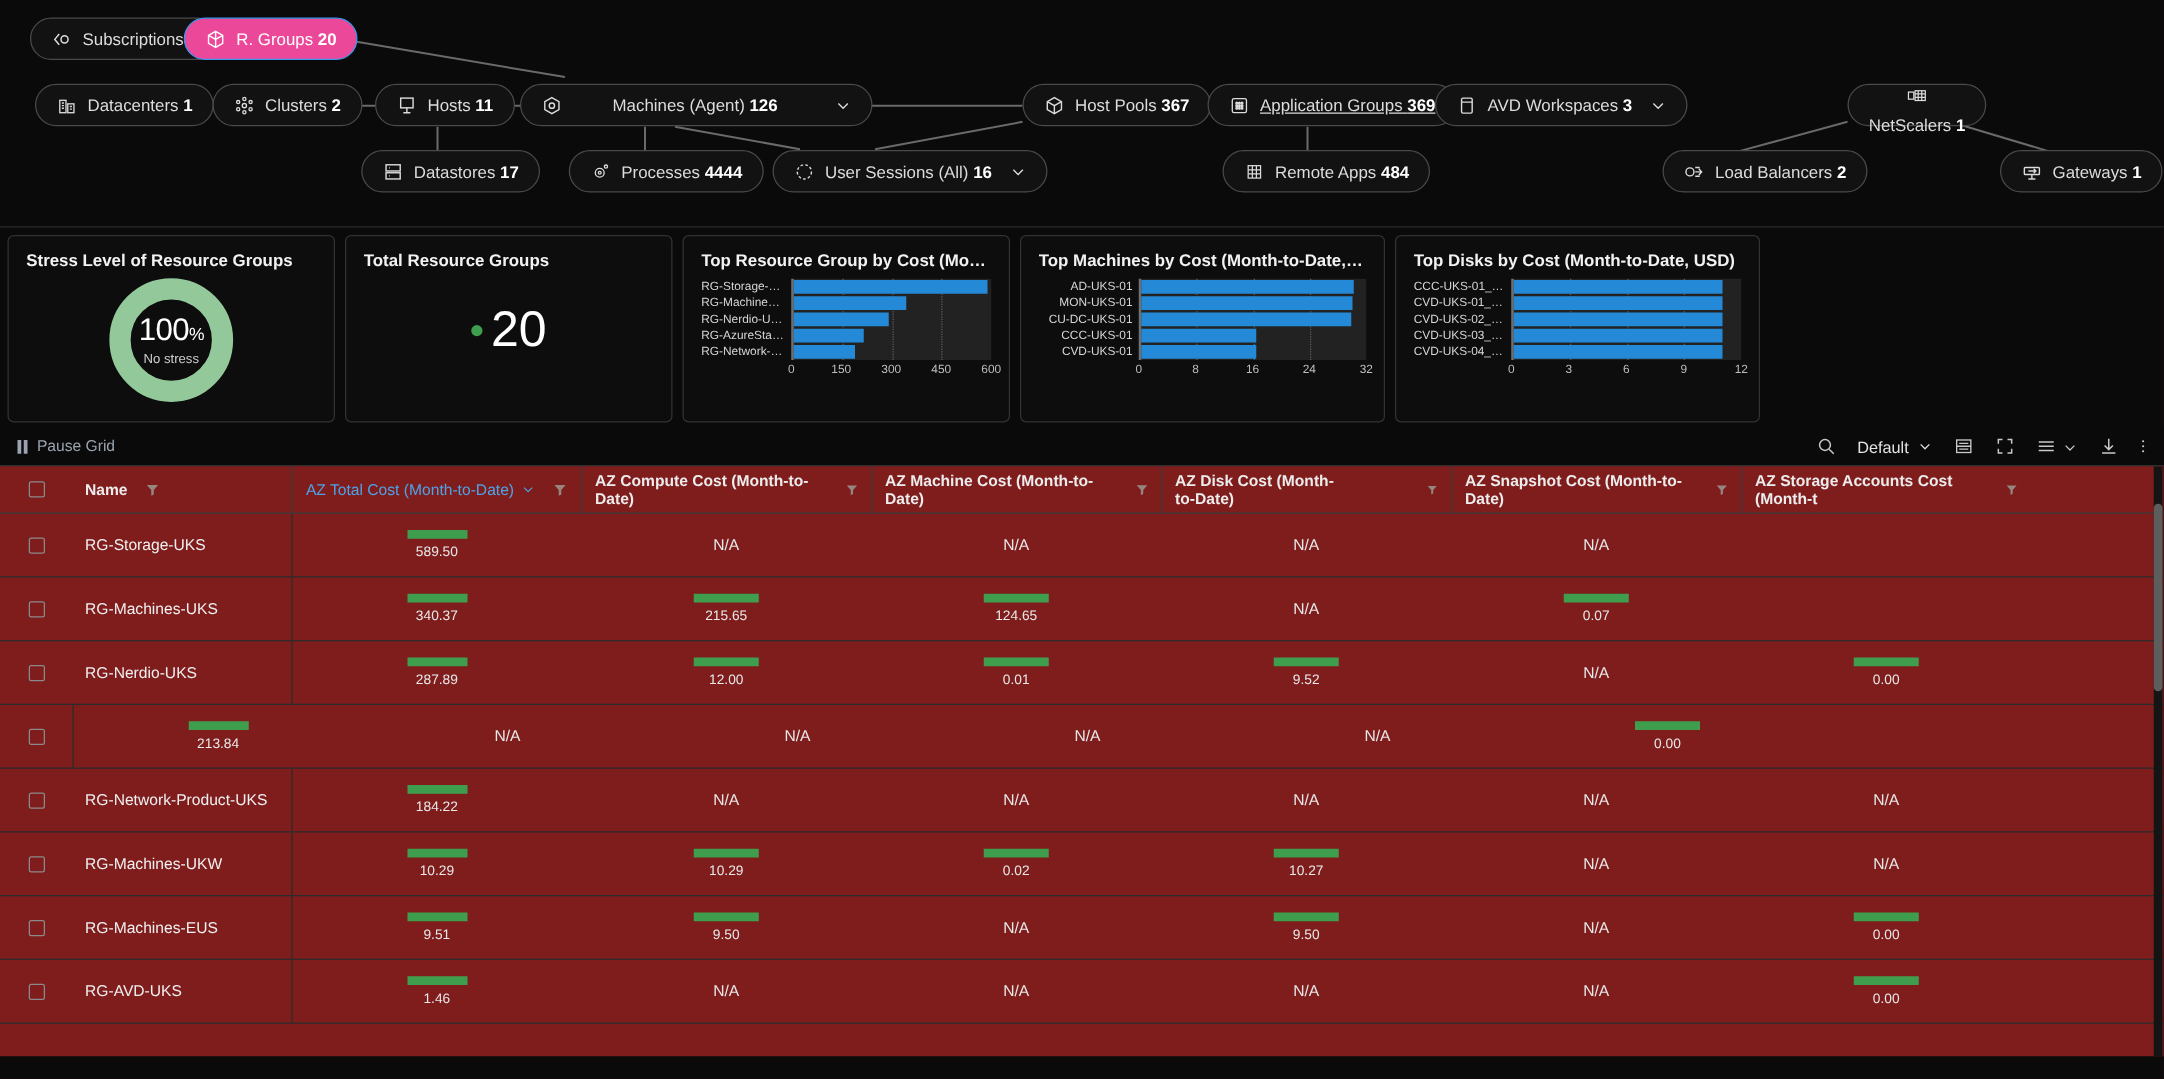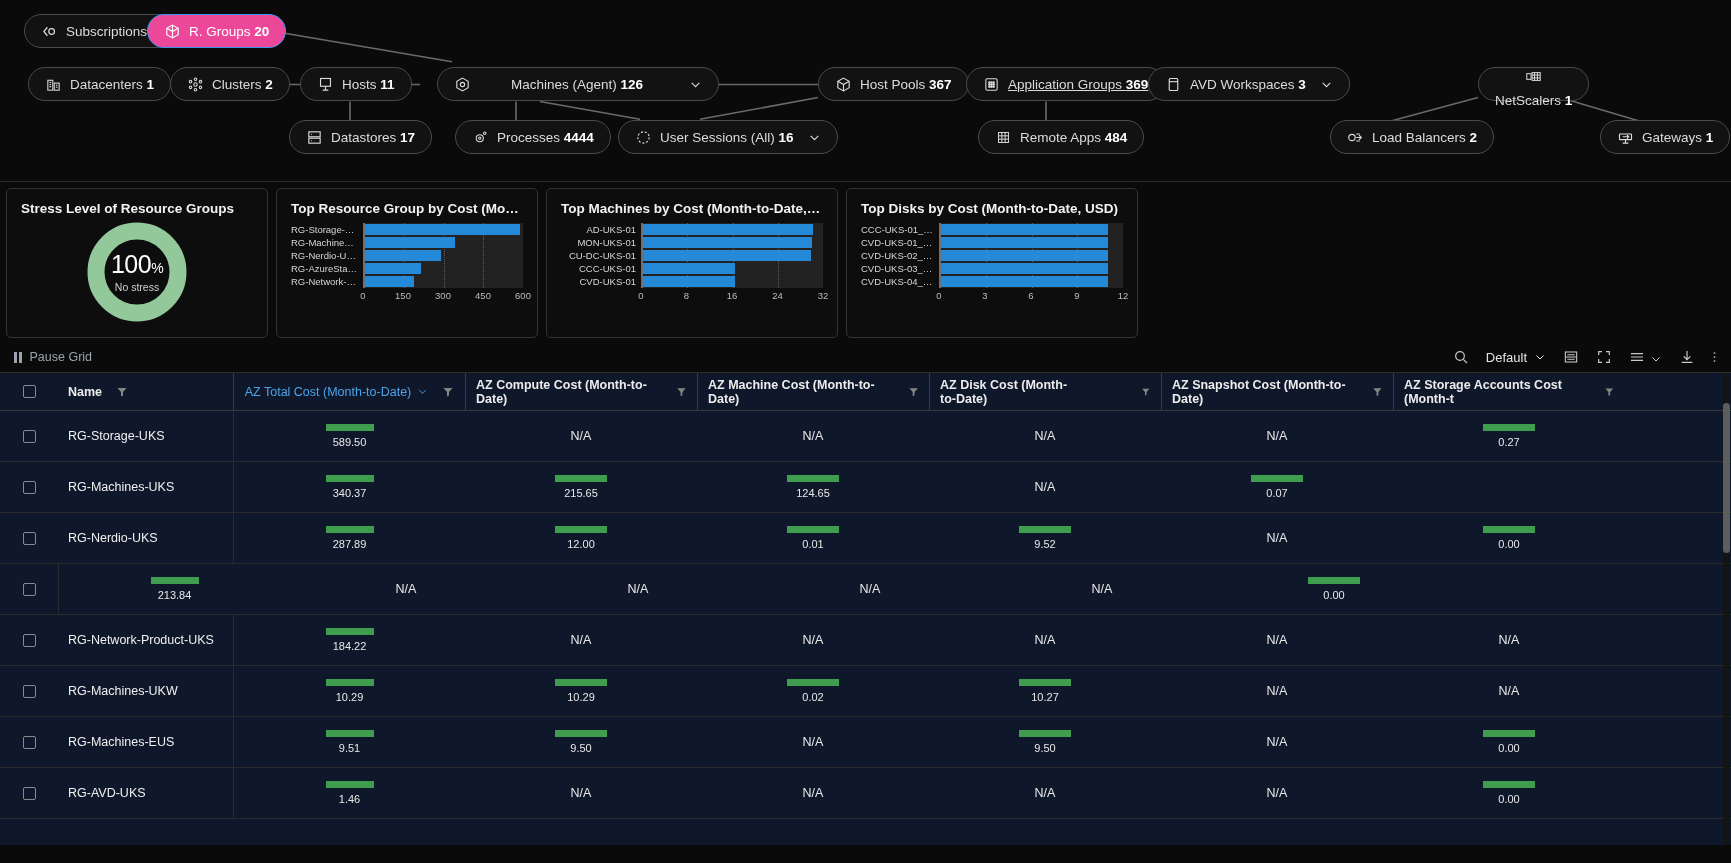"Machines (Agent) 126" div.node { left: 437px -> 416px }
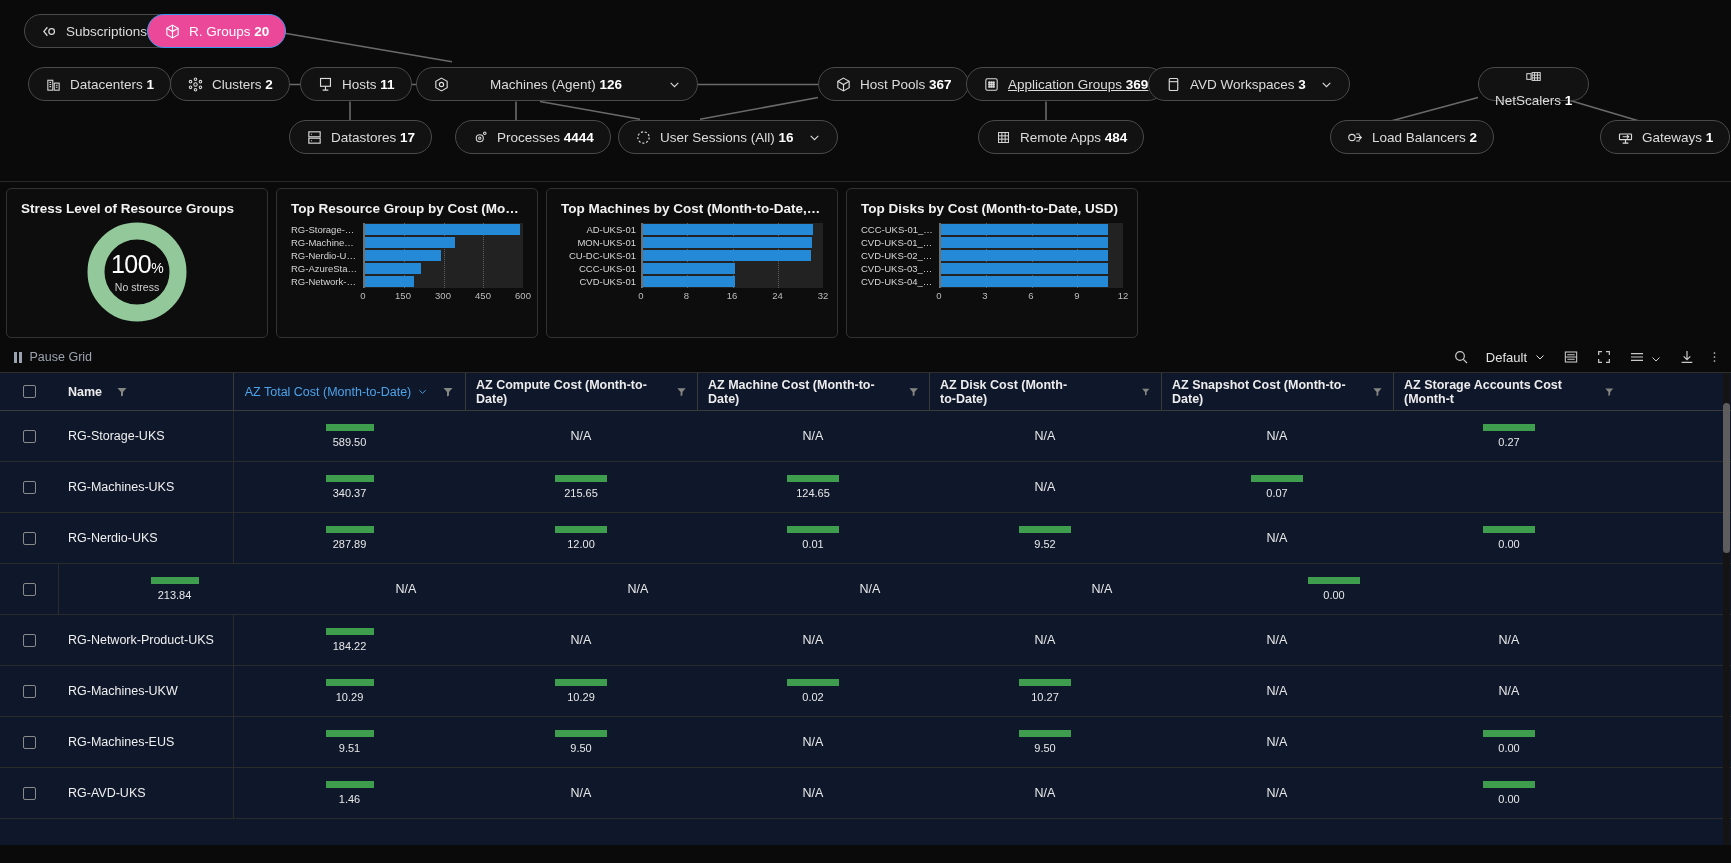"Total Resource Groups" div.card { html: none -> <div> <div>Total Resource Groups</div> <div> <div></div> <div>20</div> </div> </div> }
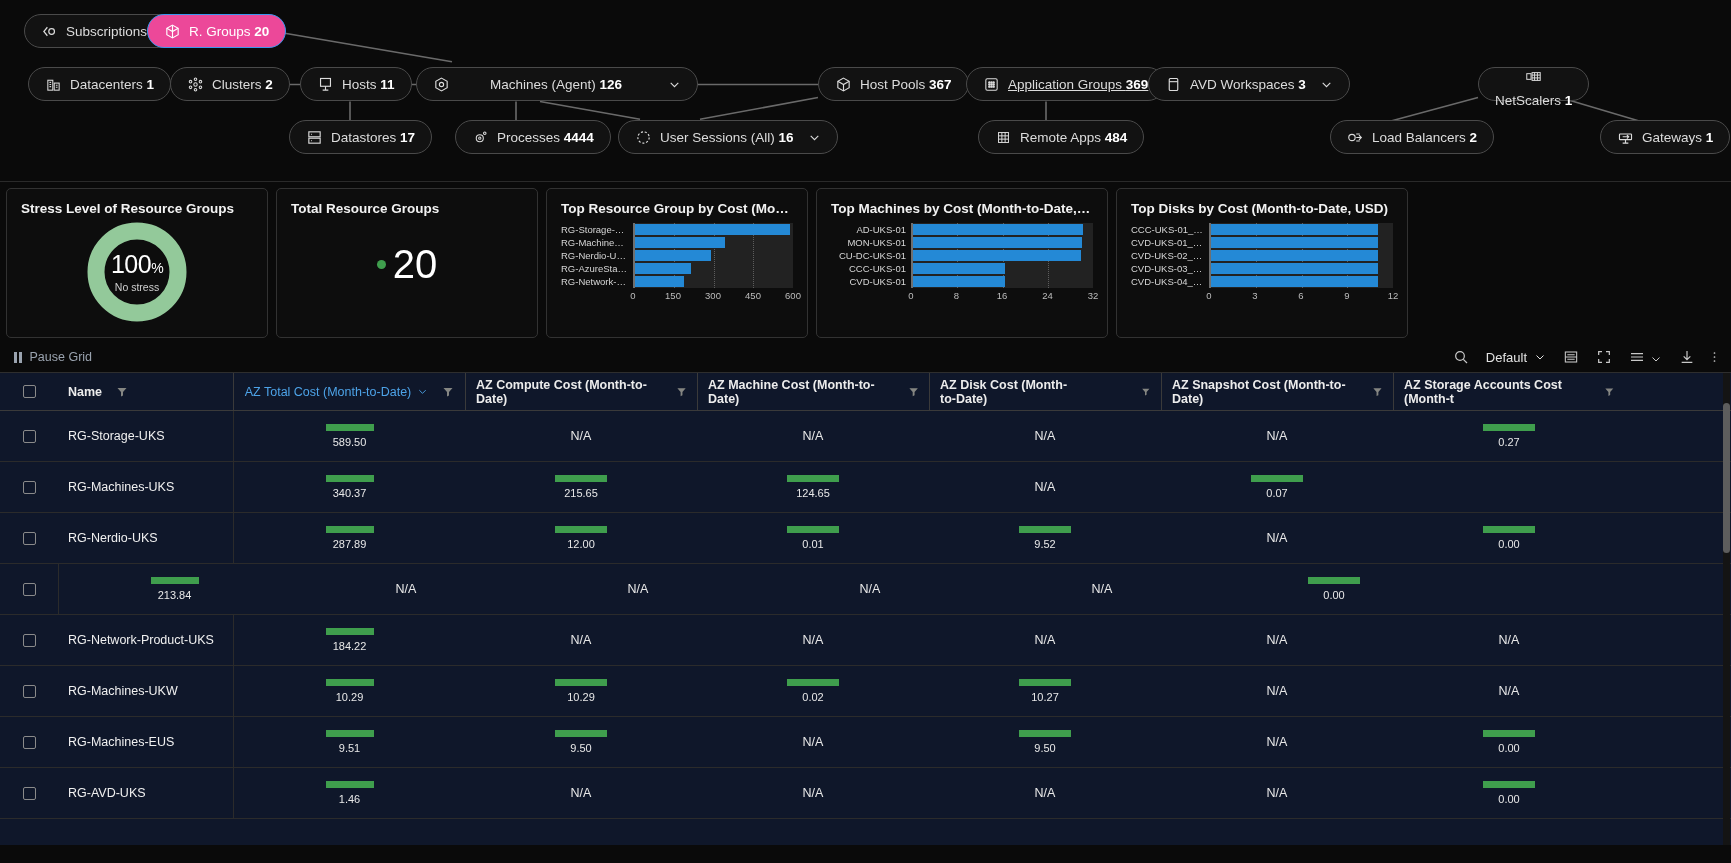"Name" .grid { background: #0f172a -> #7f1d1d }
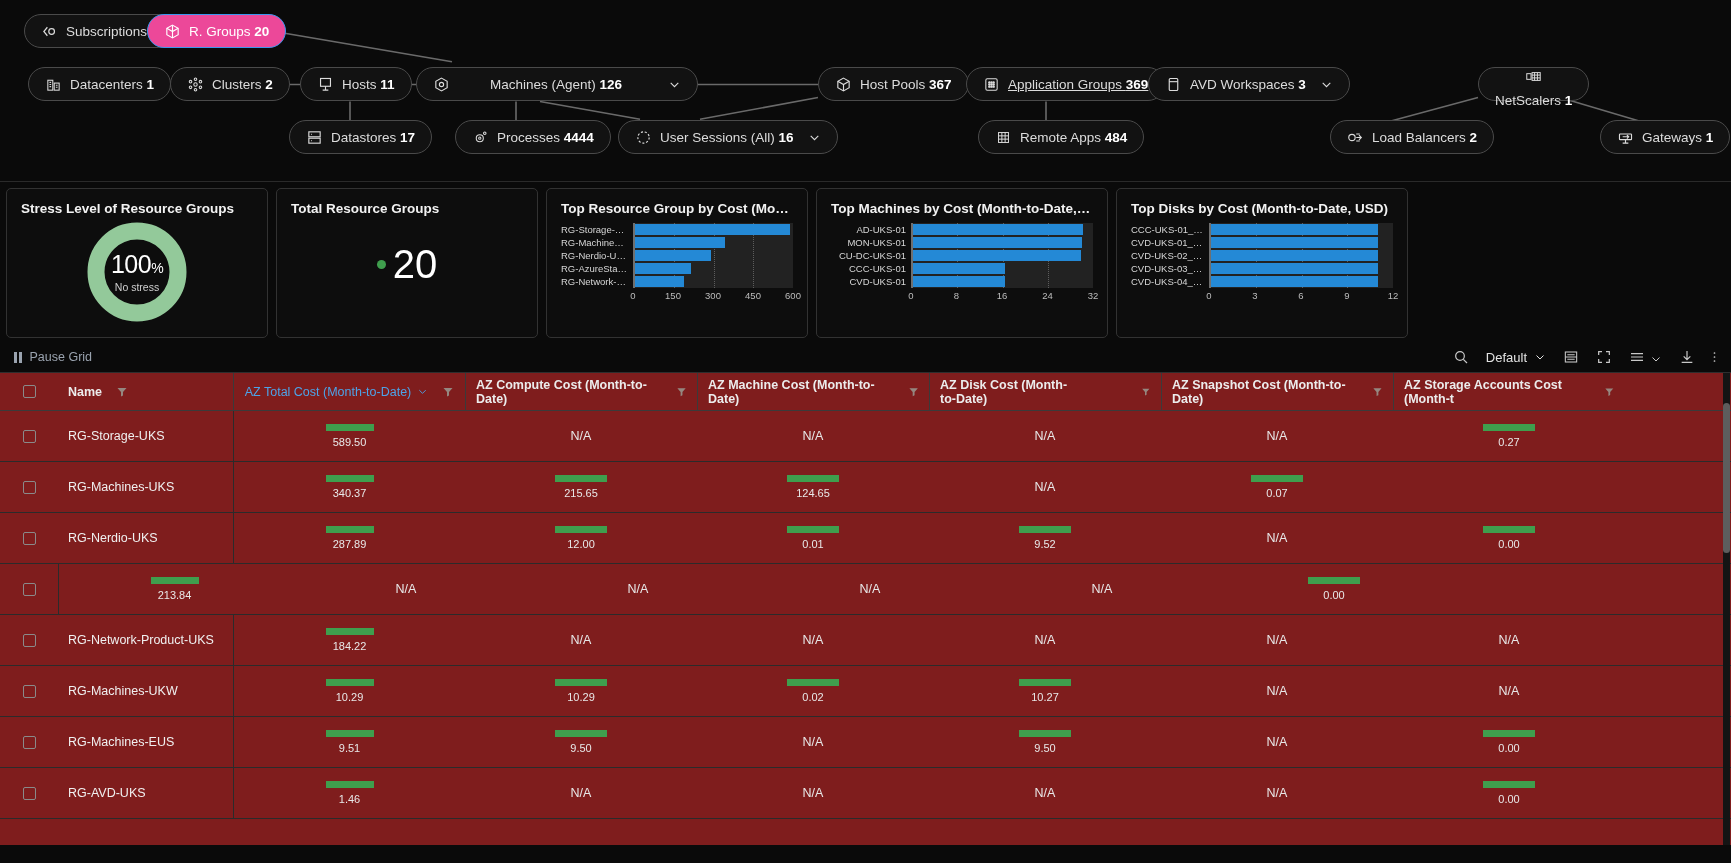"0.27" div.cell { html: <div> <span></span> <span>0.27</span> </div> -> none }
